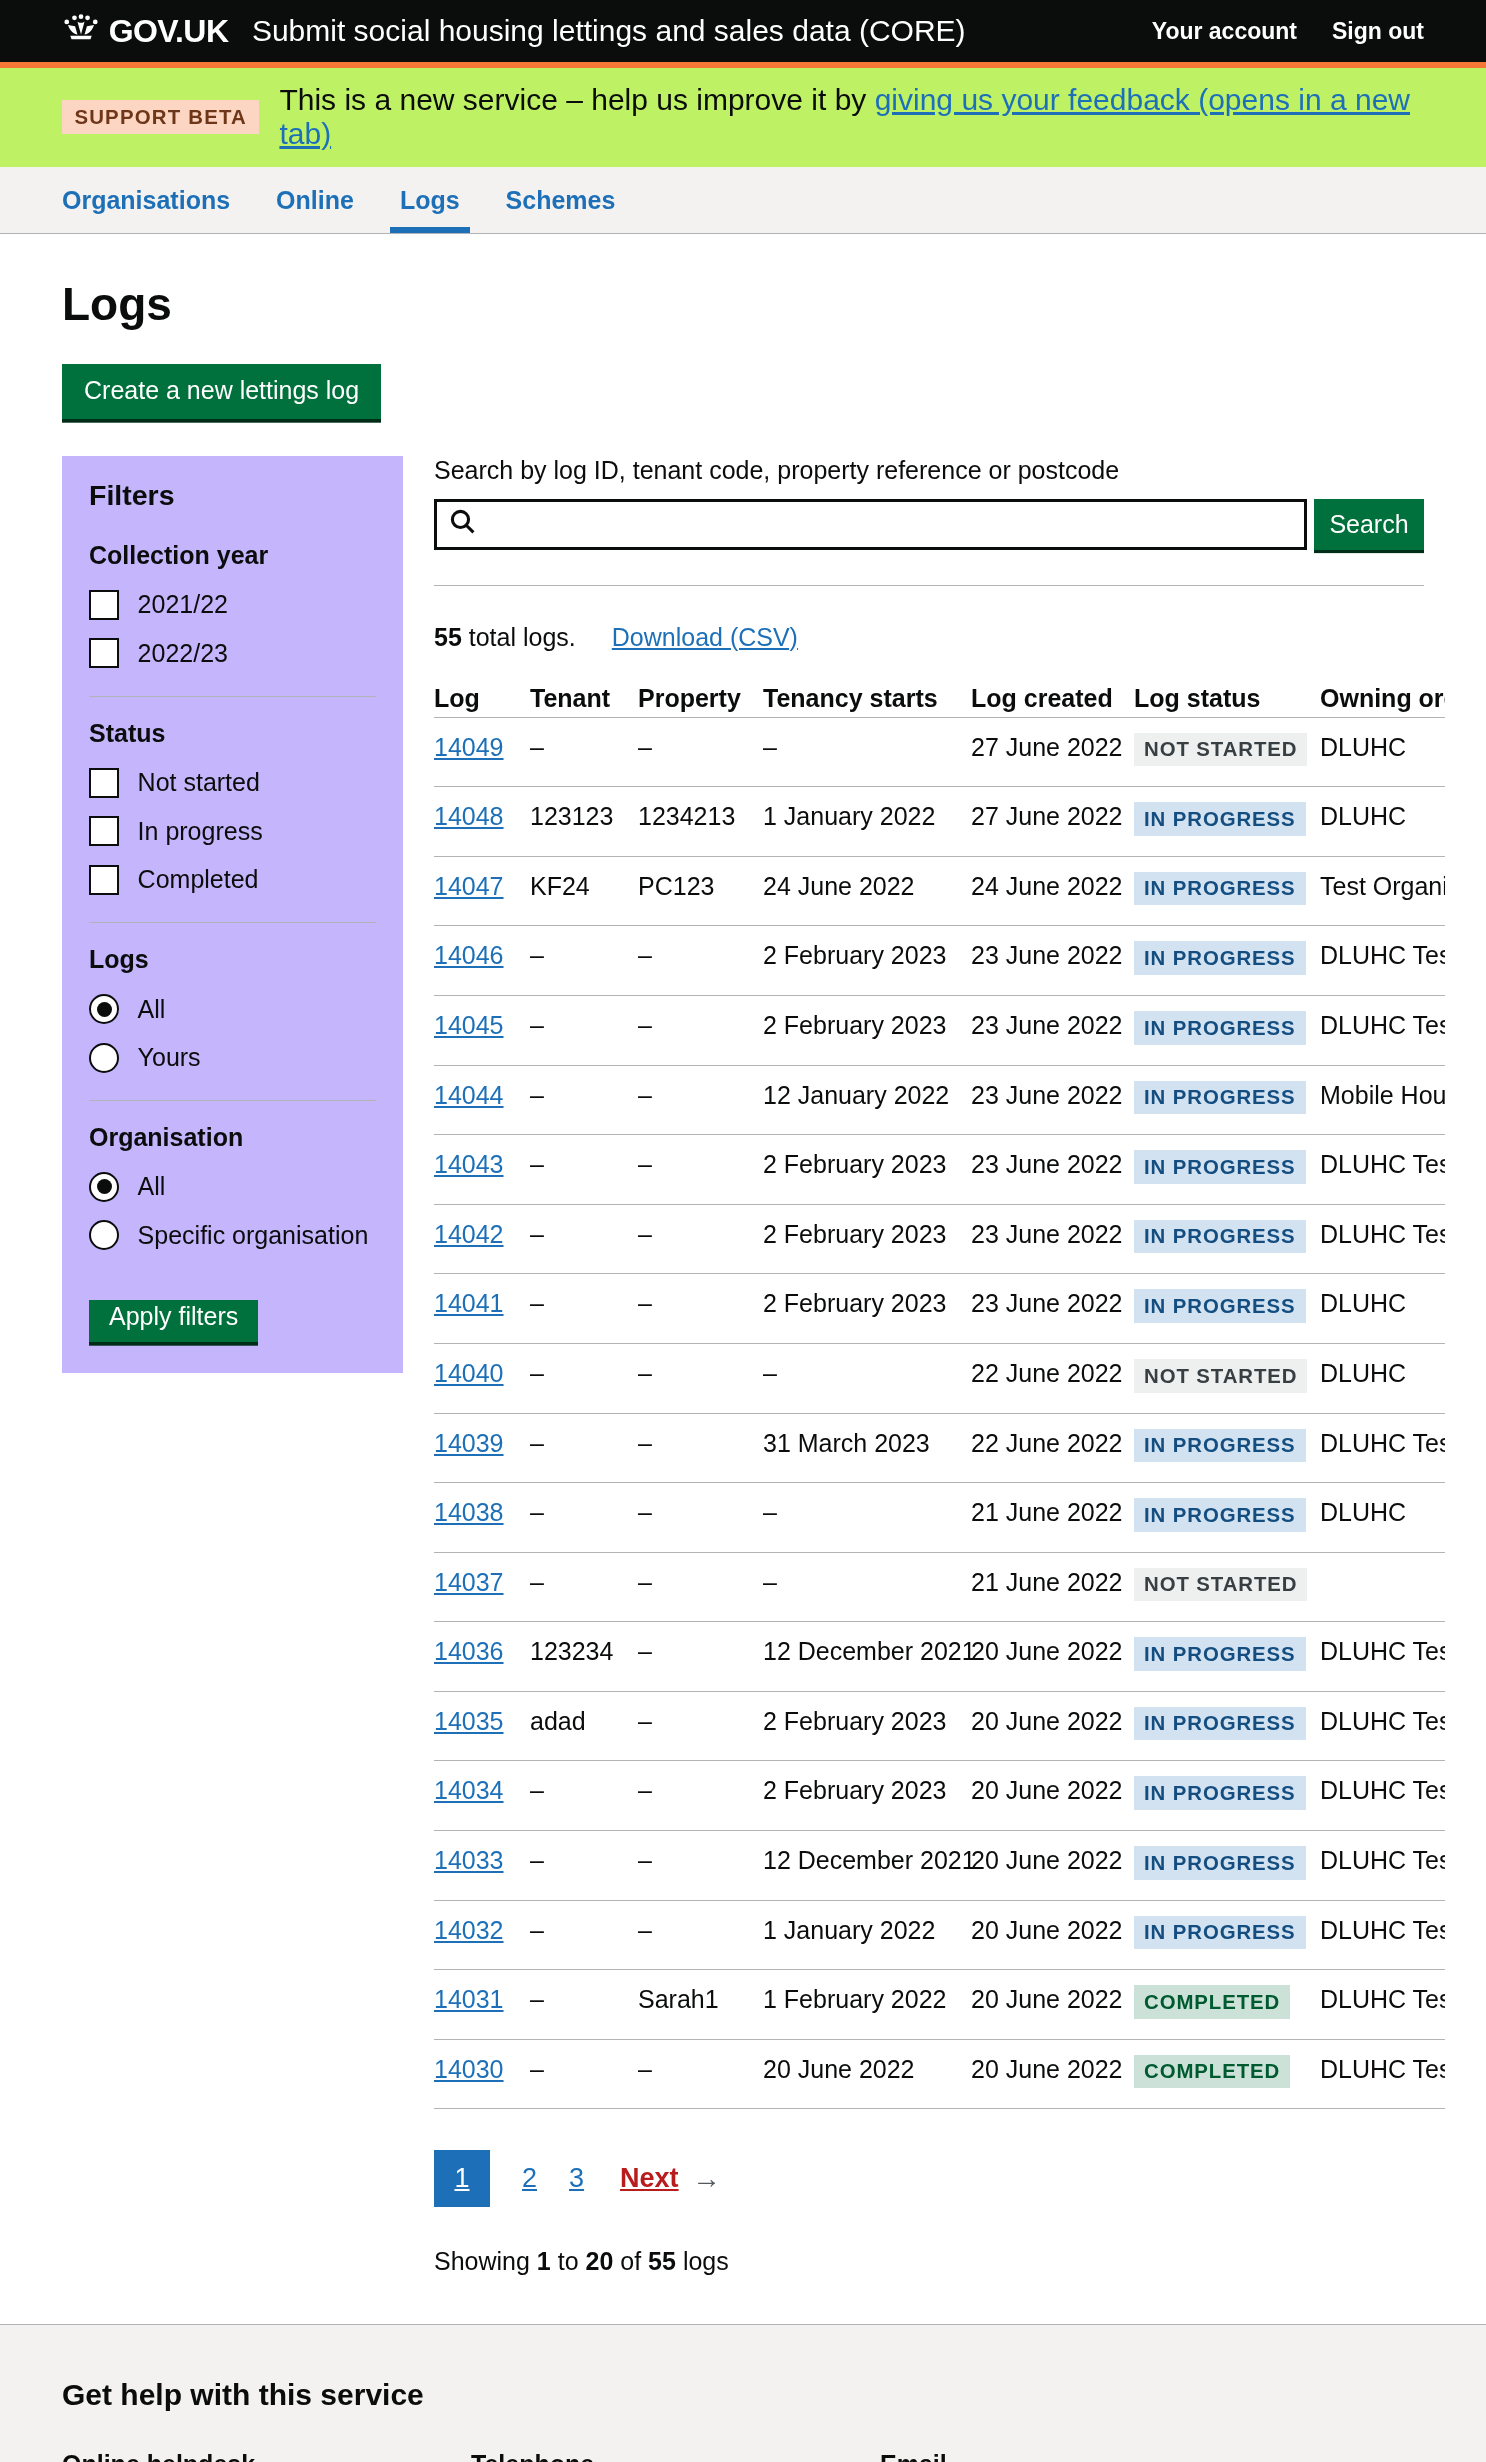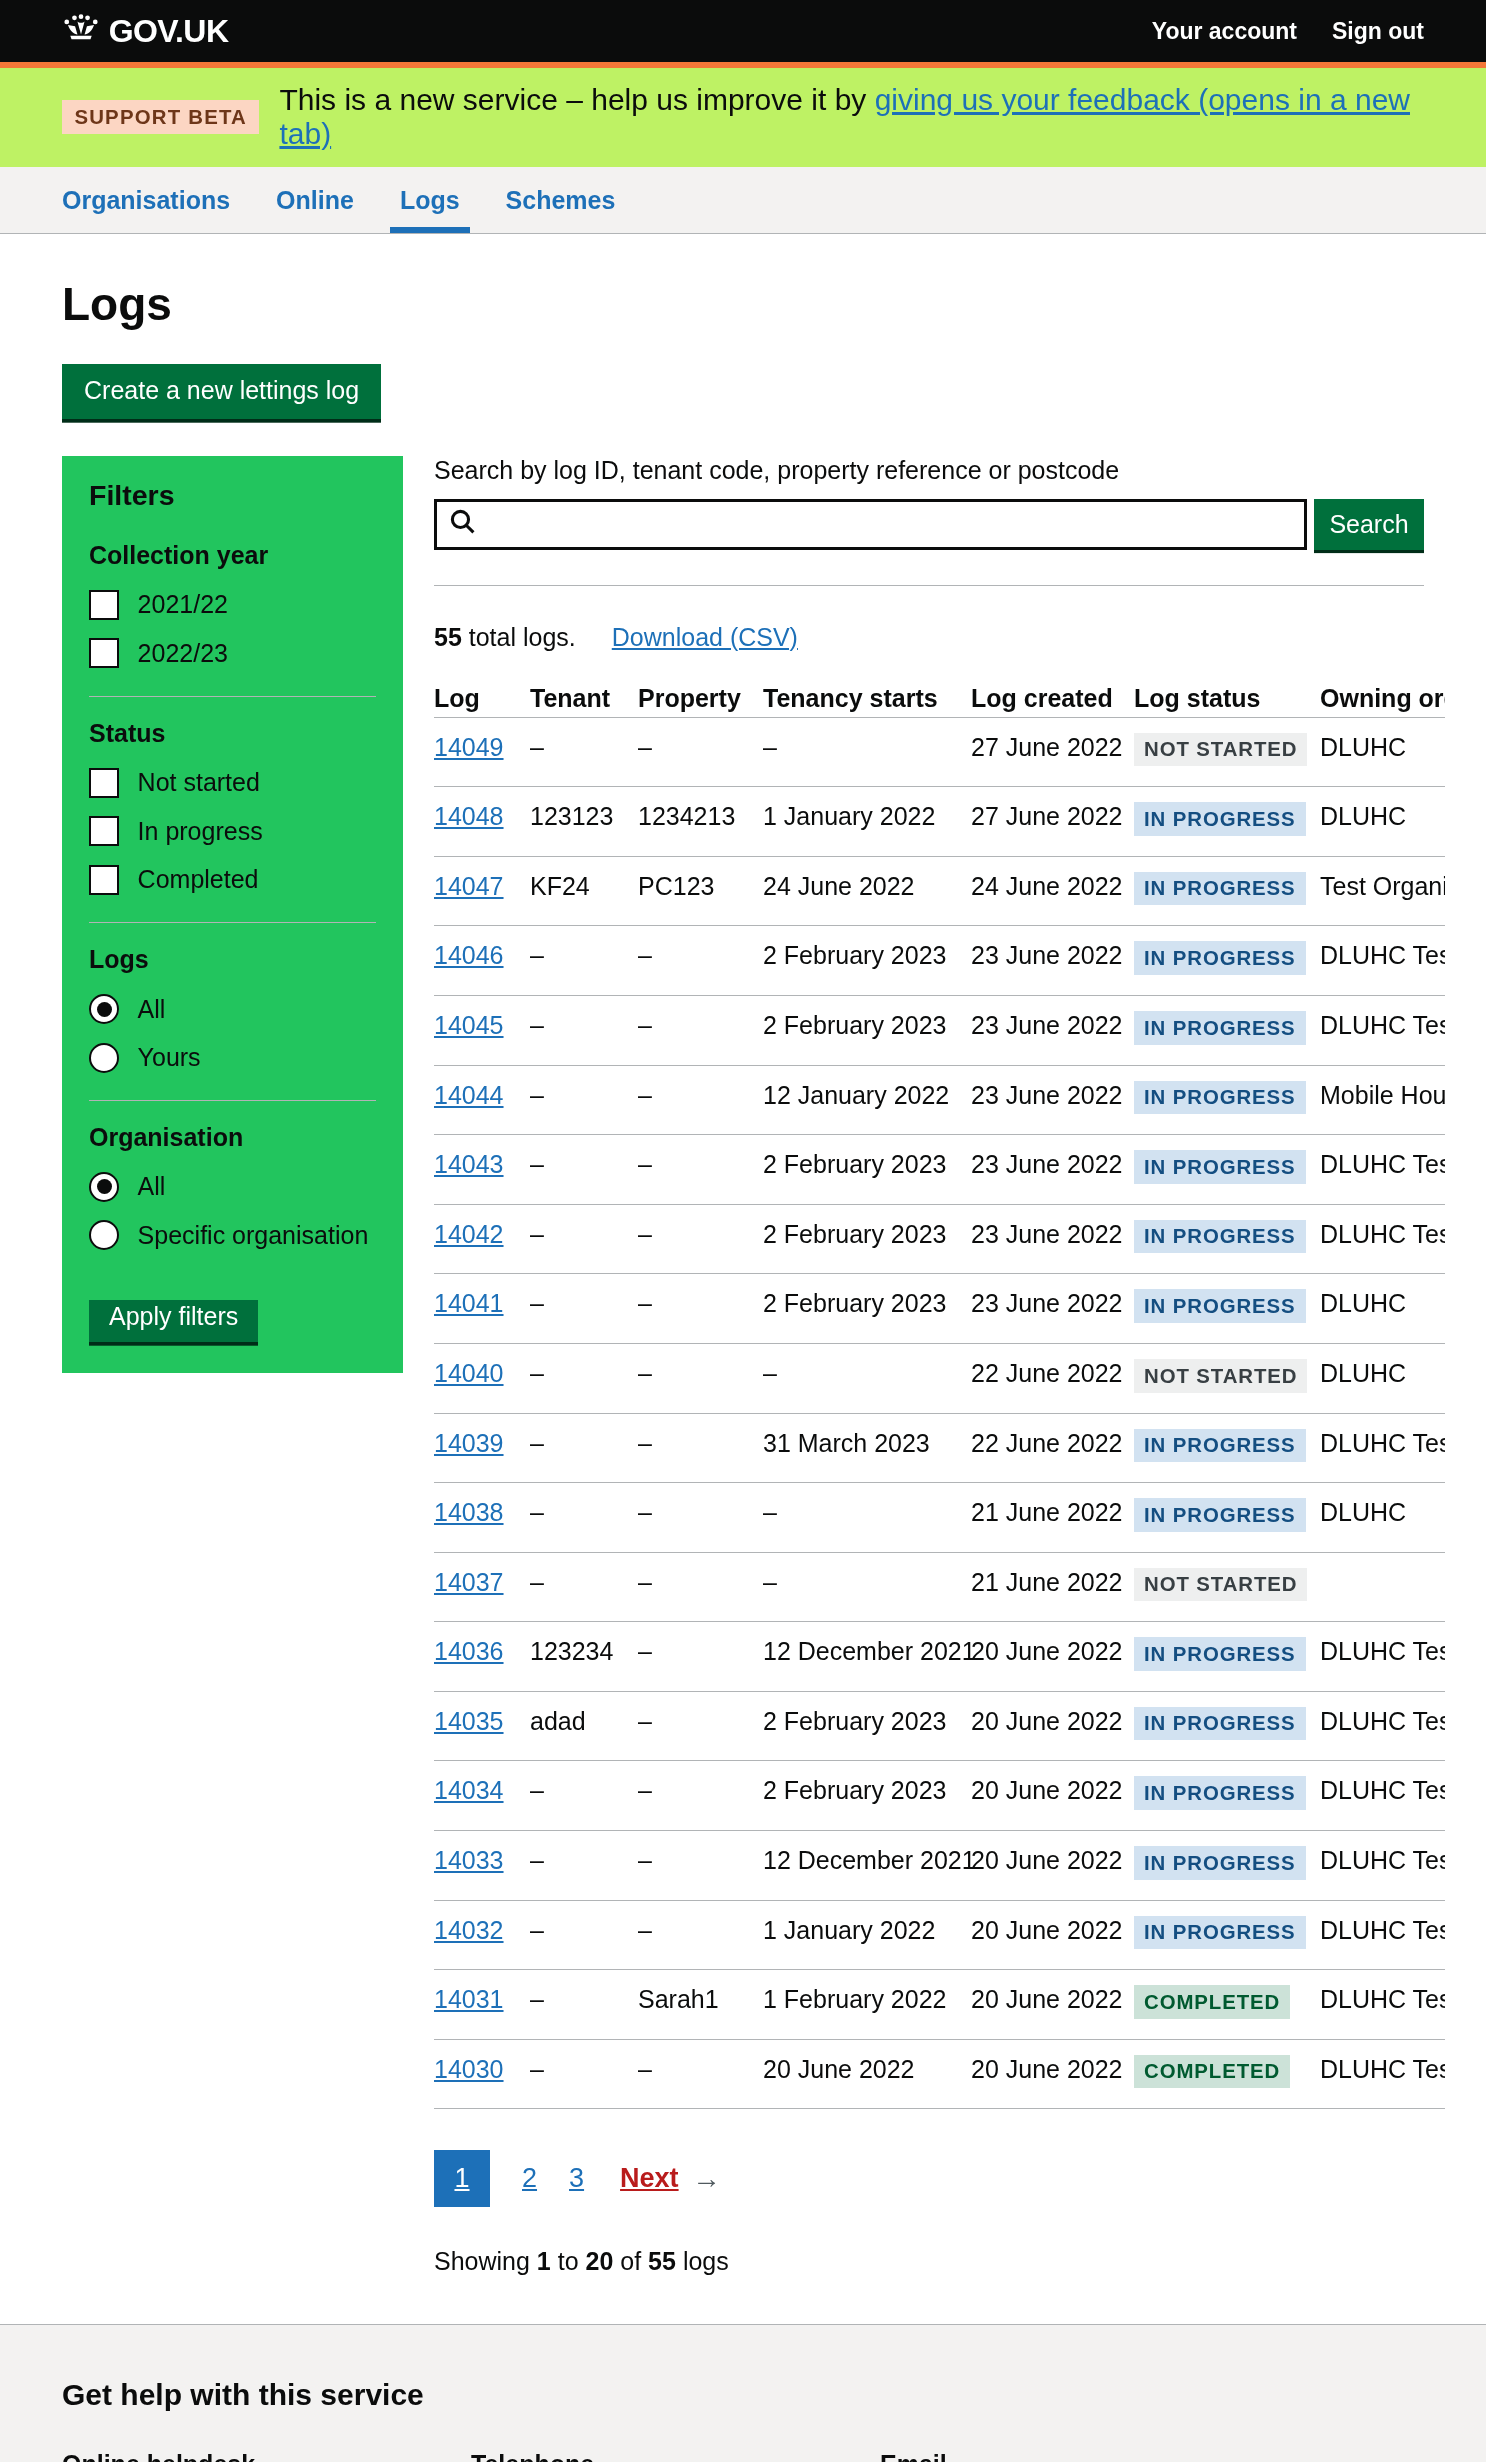"Submit social housing lettings and" a.service-name { html: none -> <a>Submit social housing lettings and sales data (CORE)</a> }
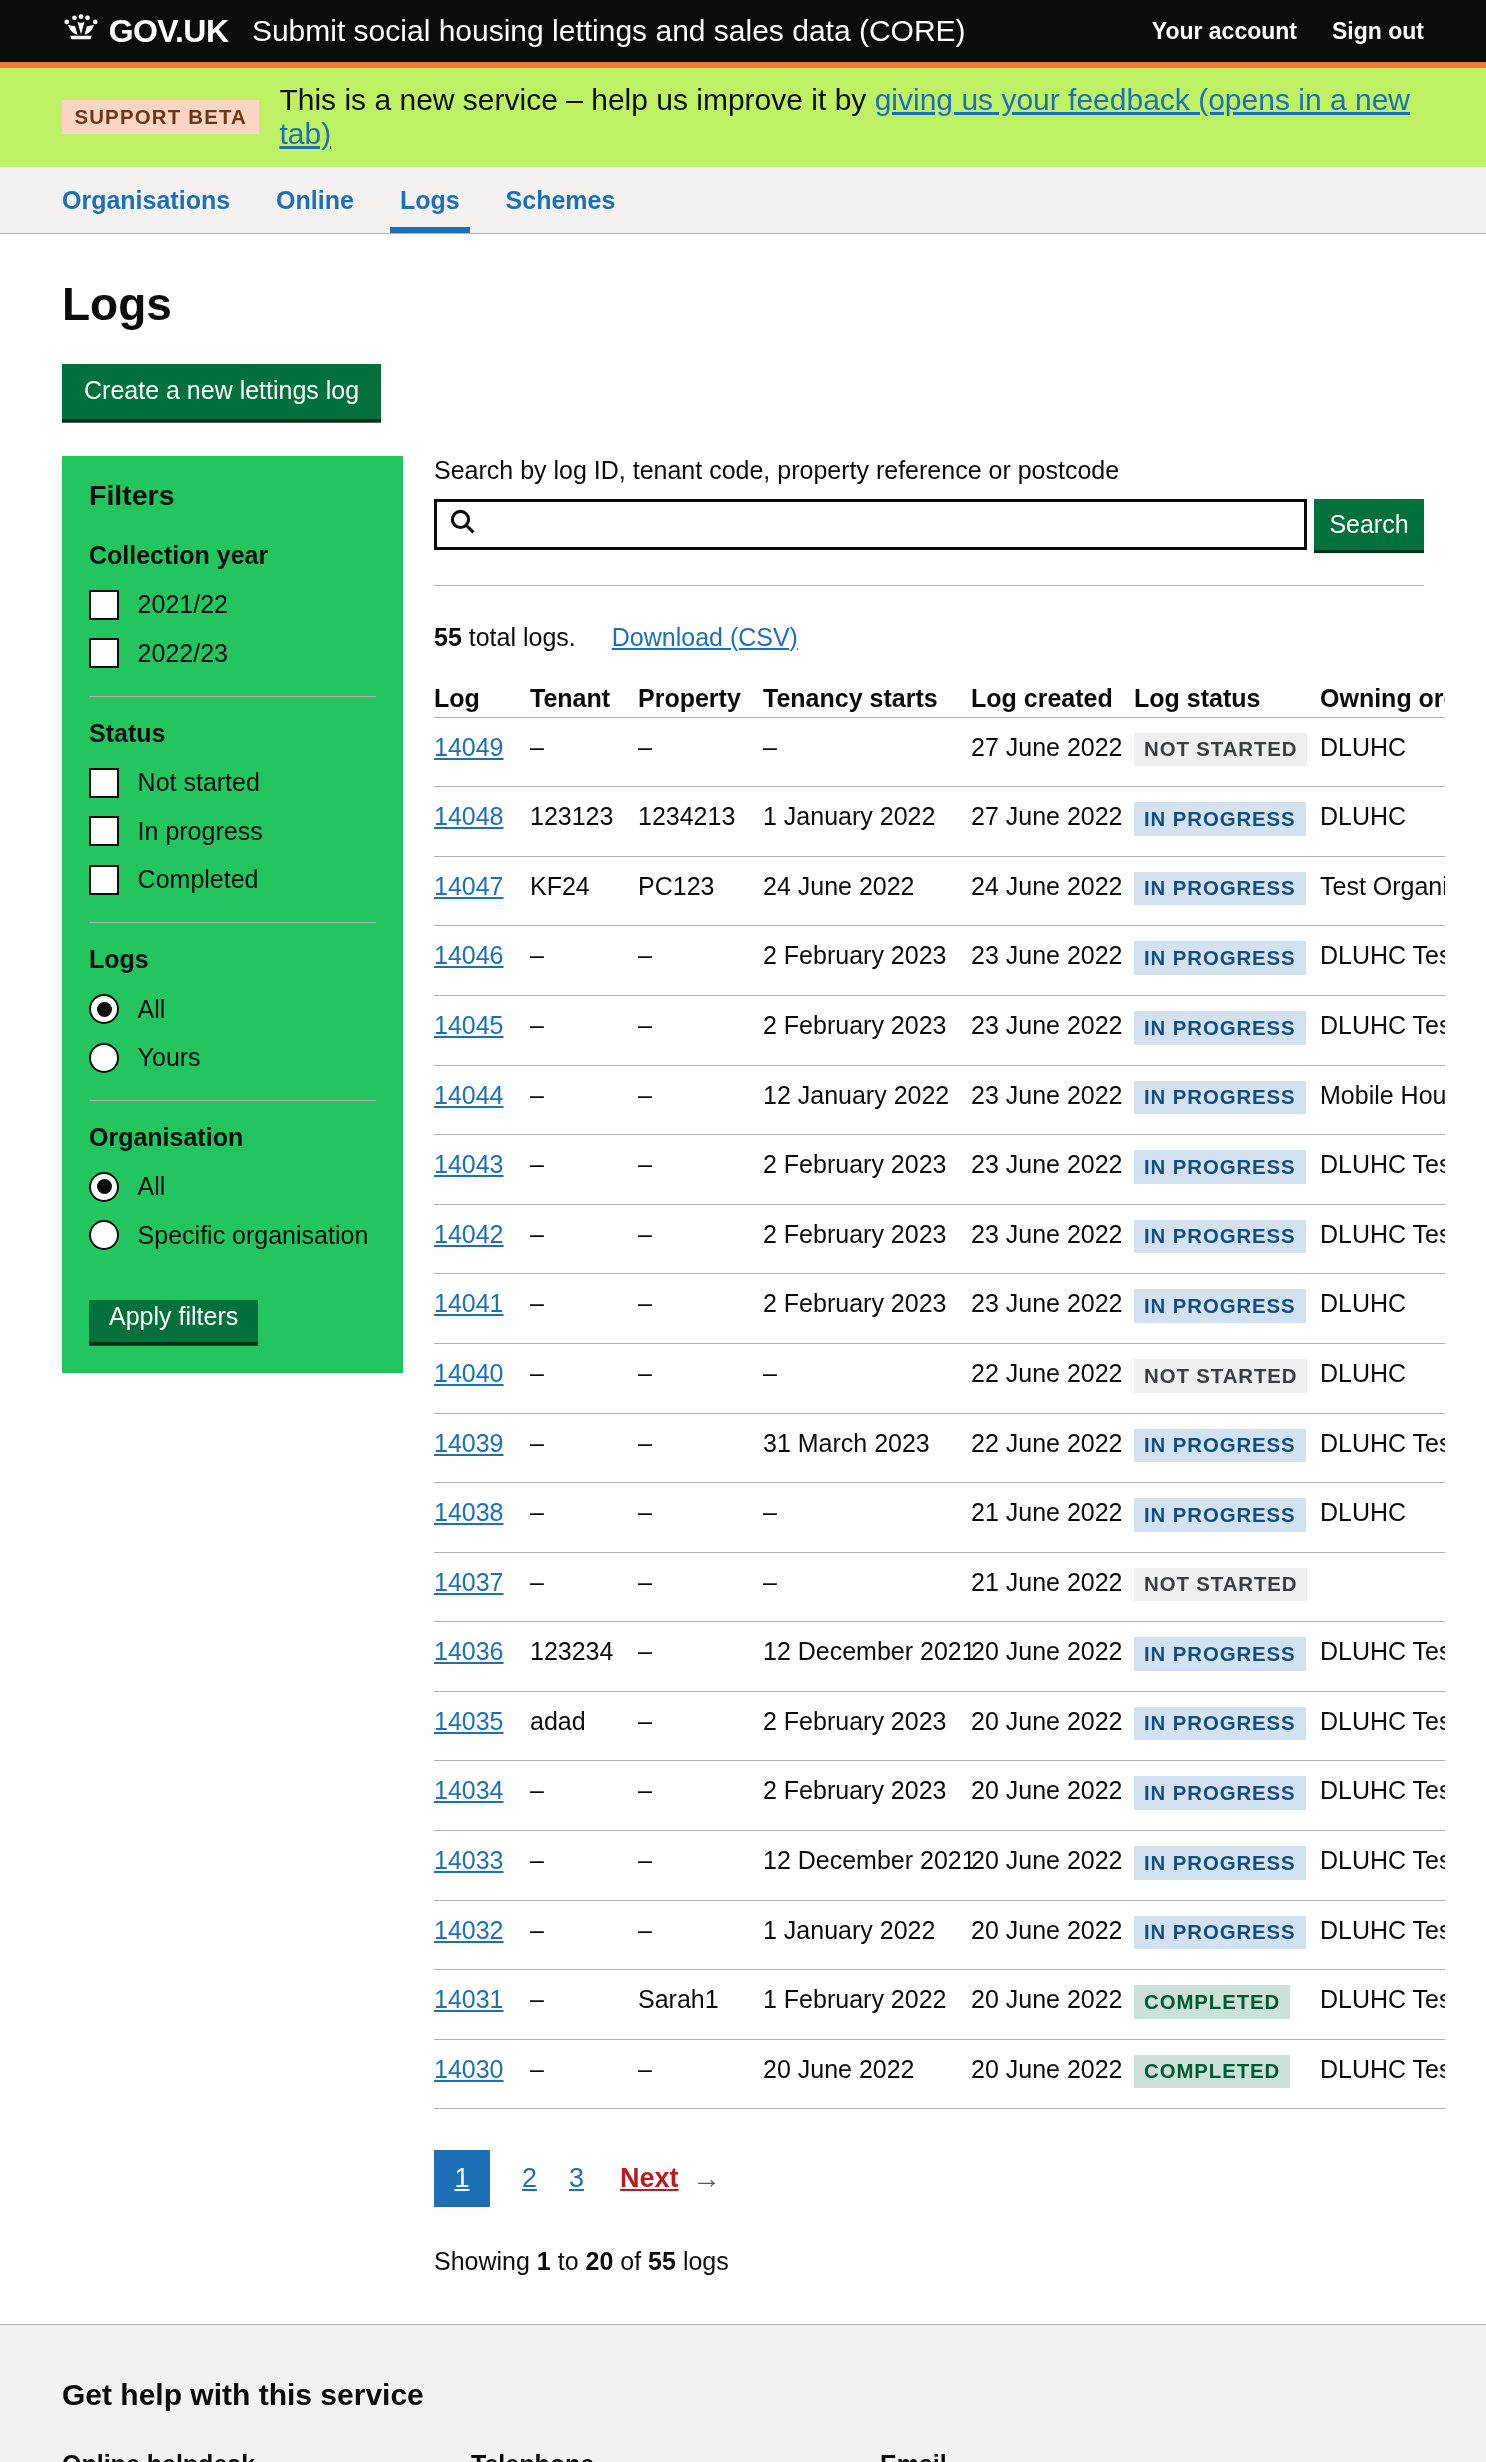"Filters" .filters { background: #22c55e -> #c4b5fd }
